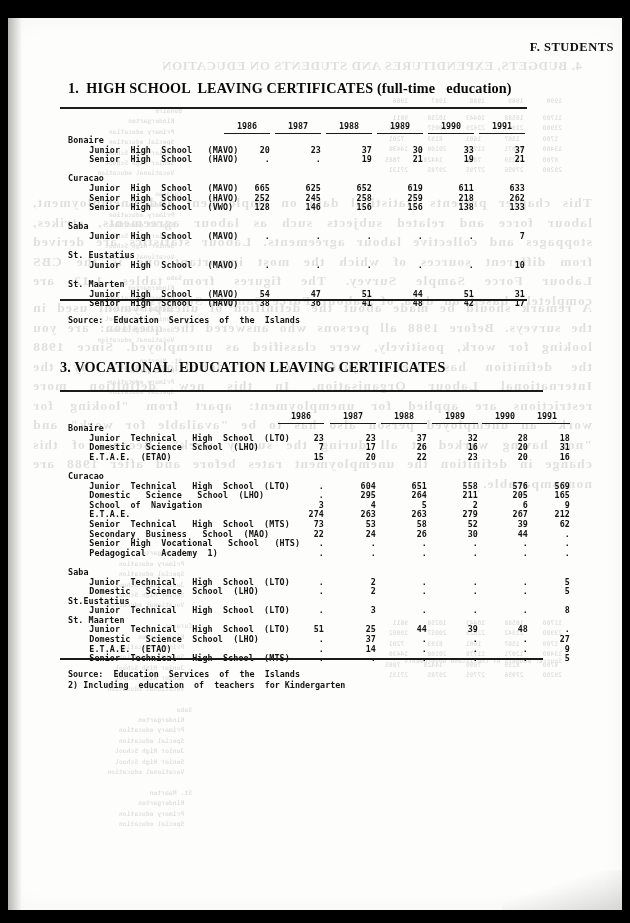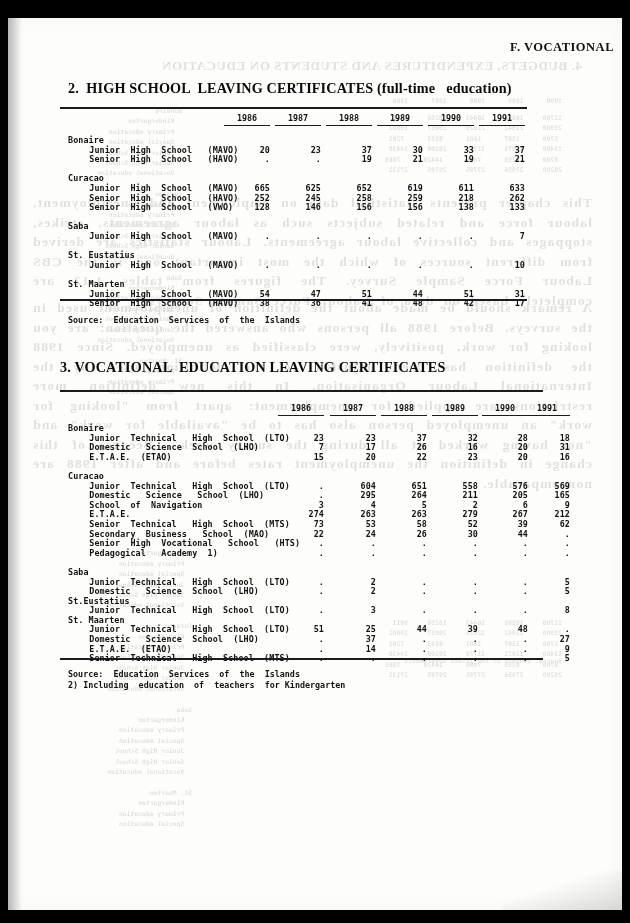"F. VOCATIONAL" div { text: VOCATIONAL -> STUDENTS }
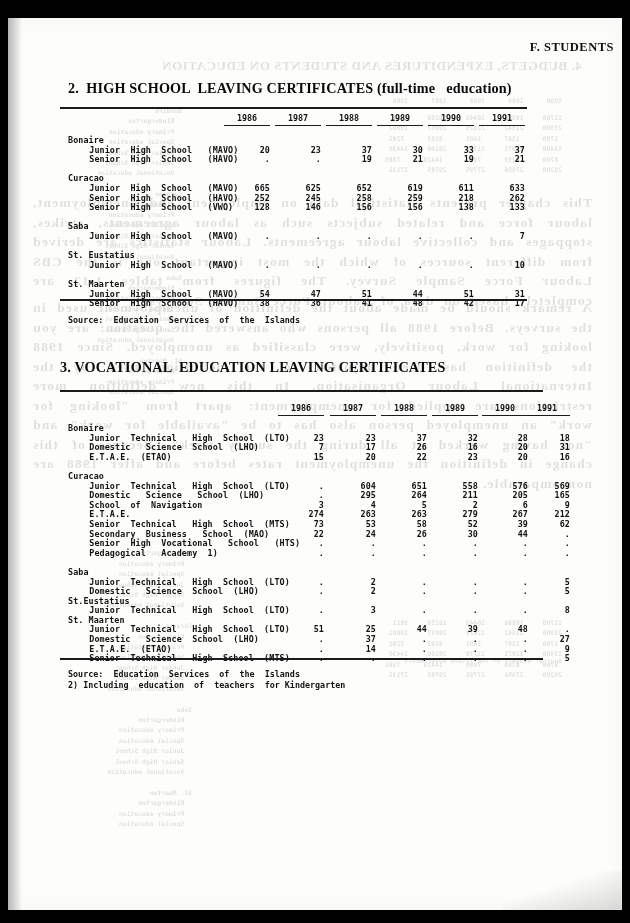"2. HIGH SCHOOL LEAVING CERTIFICATES" div.section-title { text: 2 -> 1 }
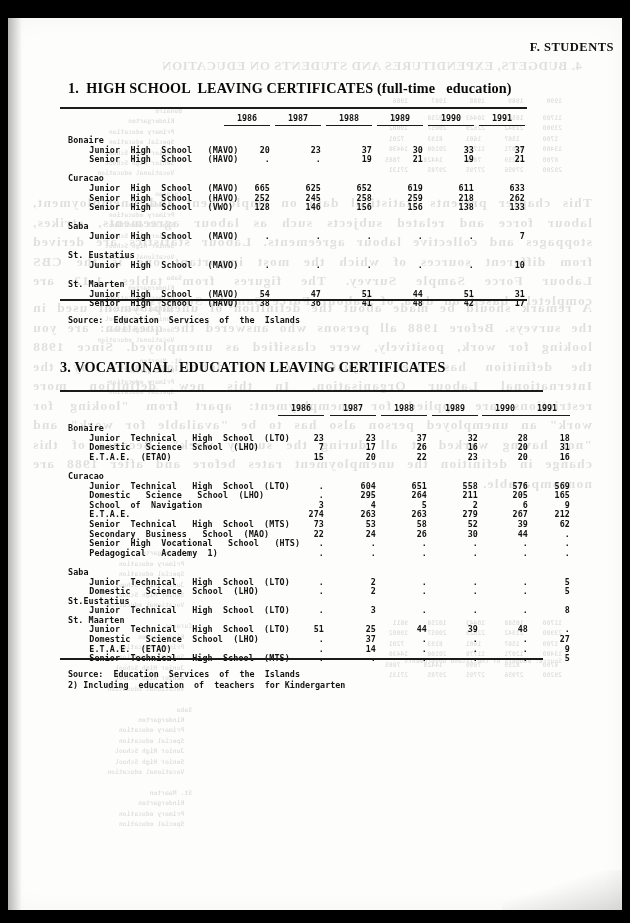"1986" .hdr-row { margin-top: none -> 8px }
